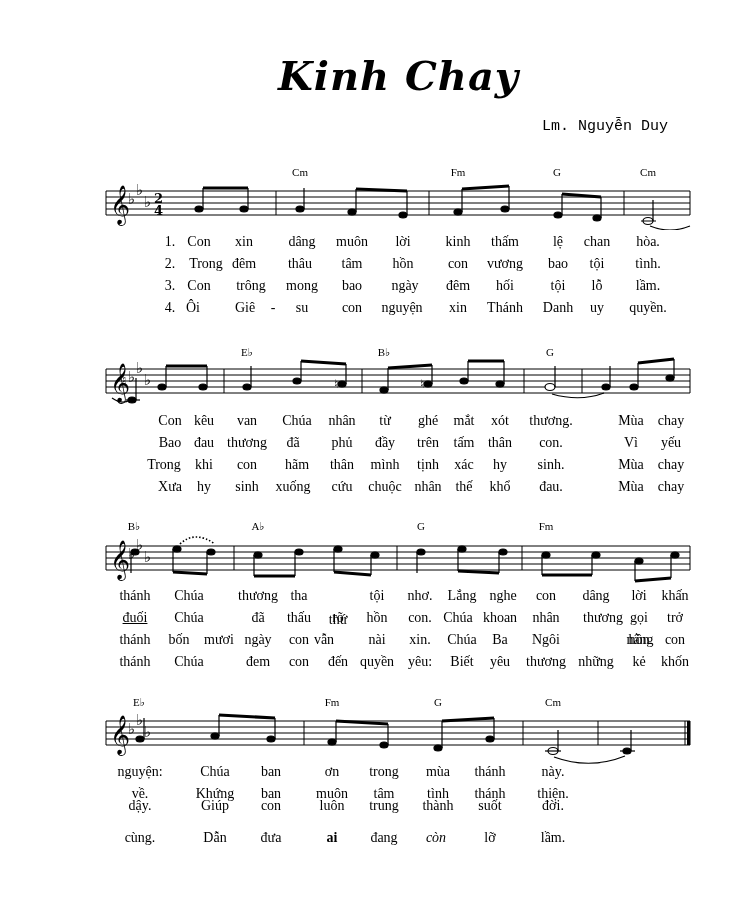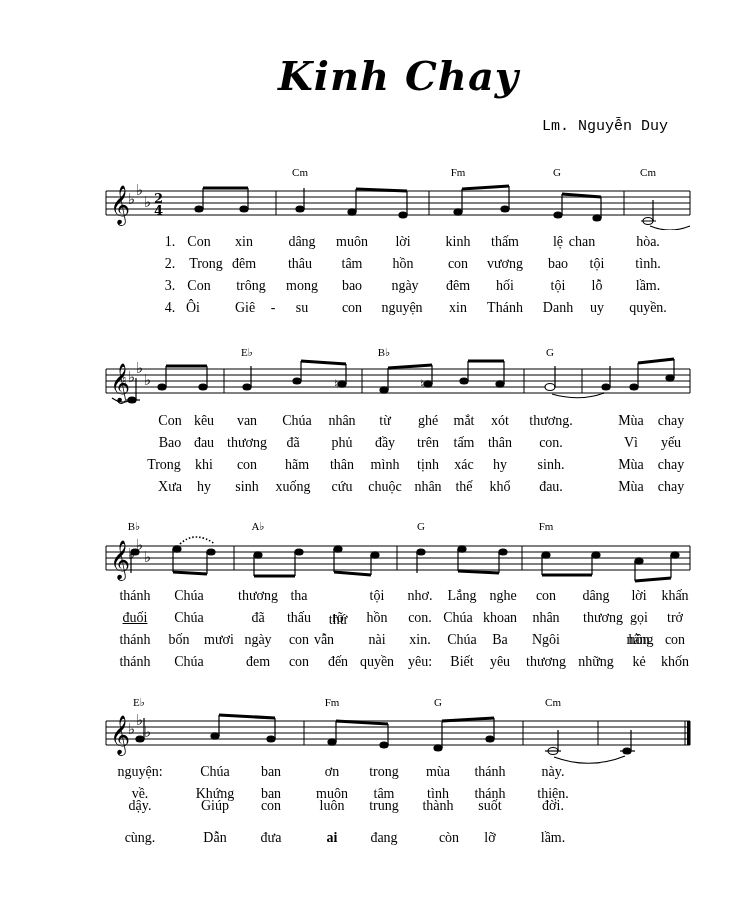"chan" span.syl { left: 582px -> 597px }
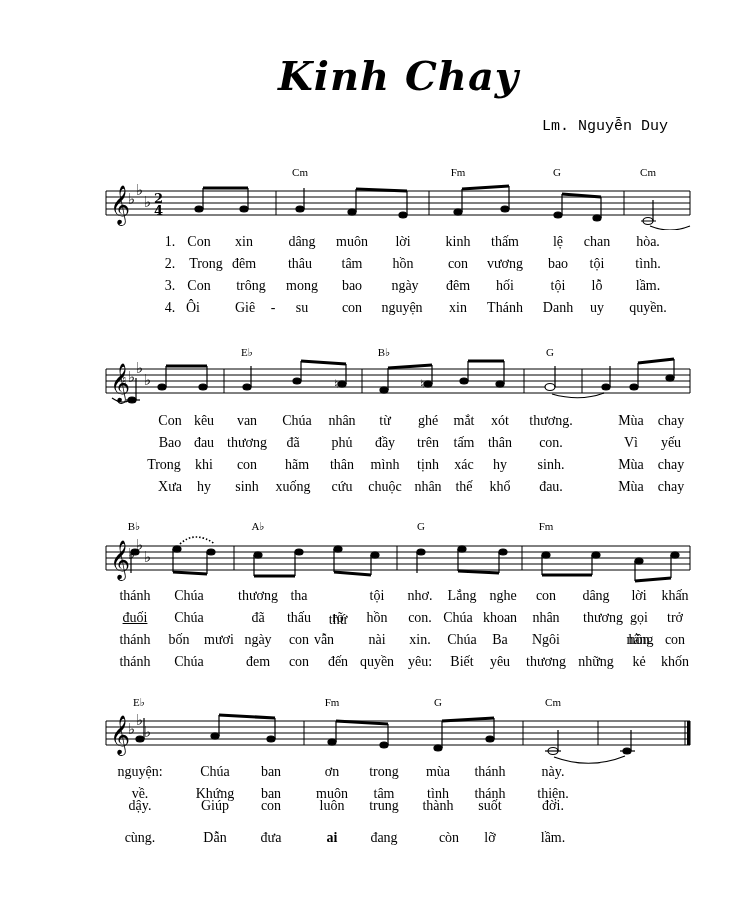"còn" span.syl { font-style: none -> italic; left: 449px -> 436px }
